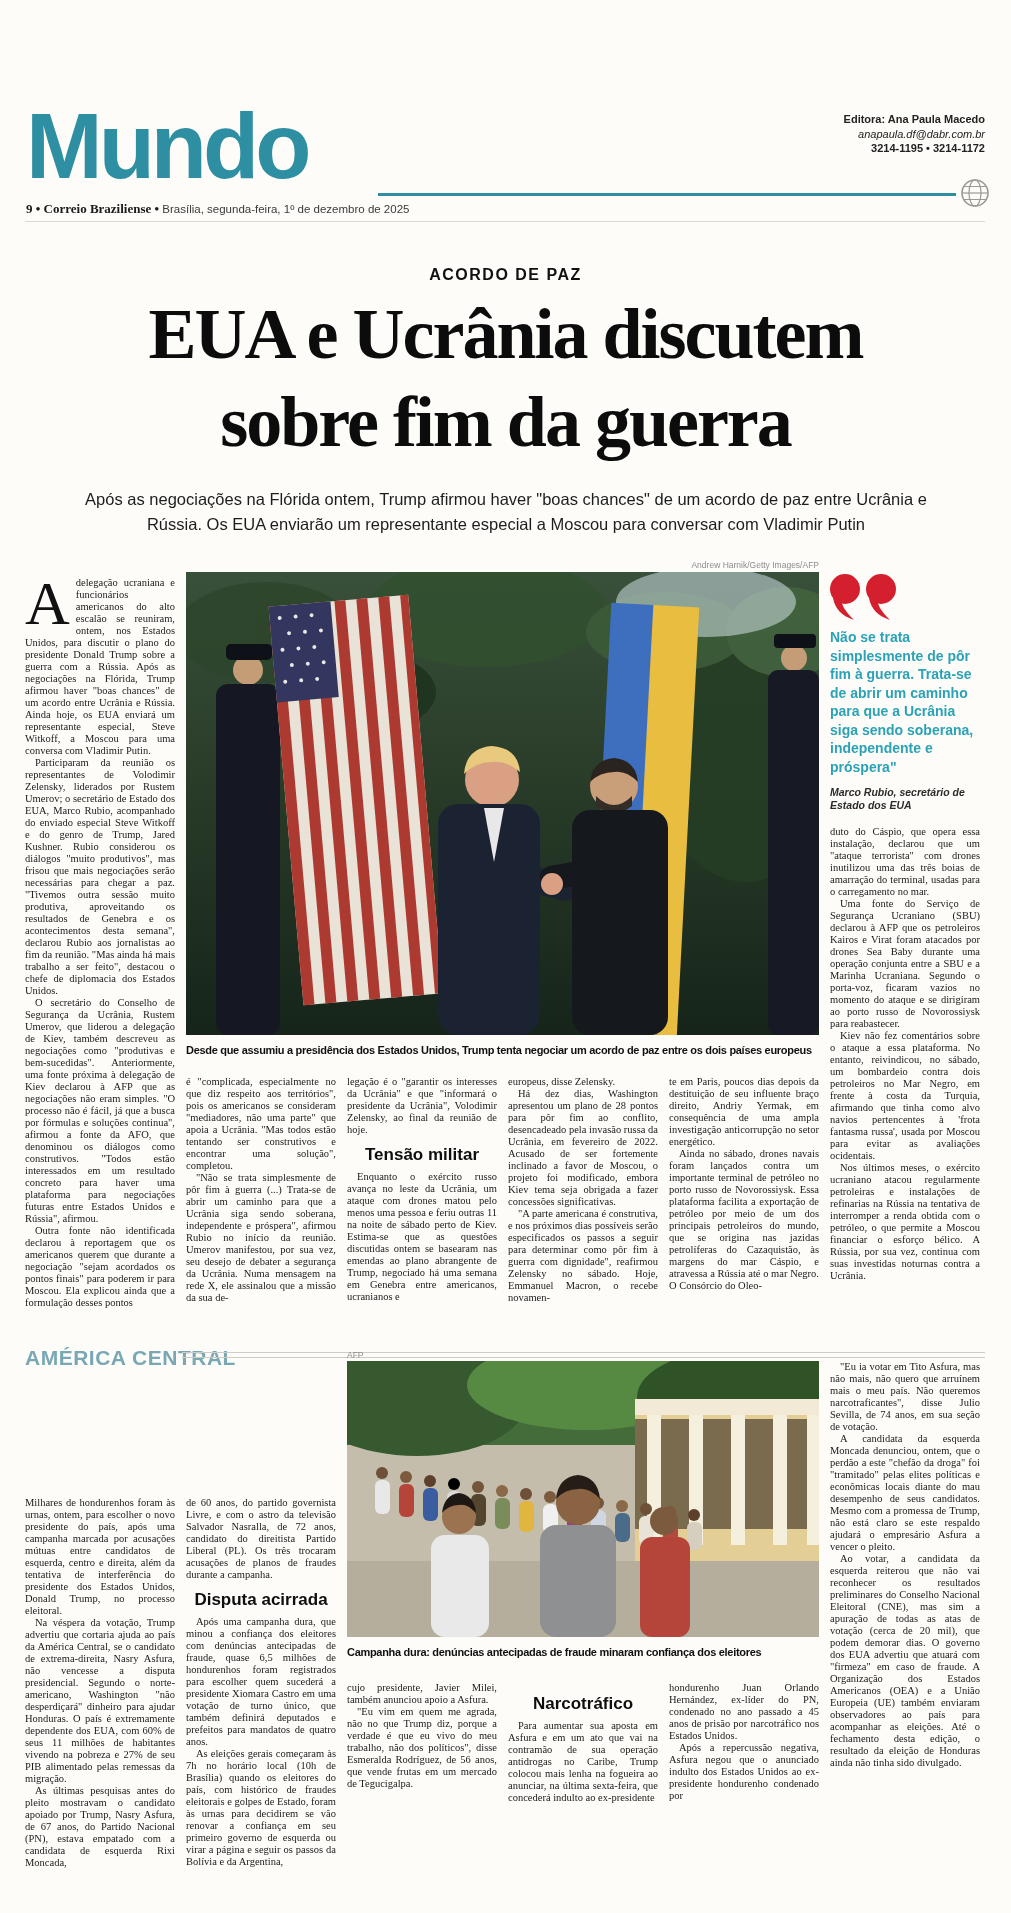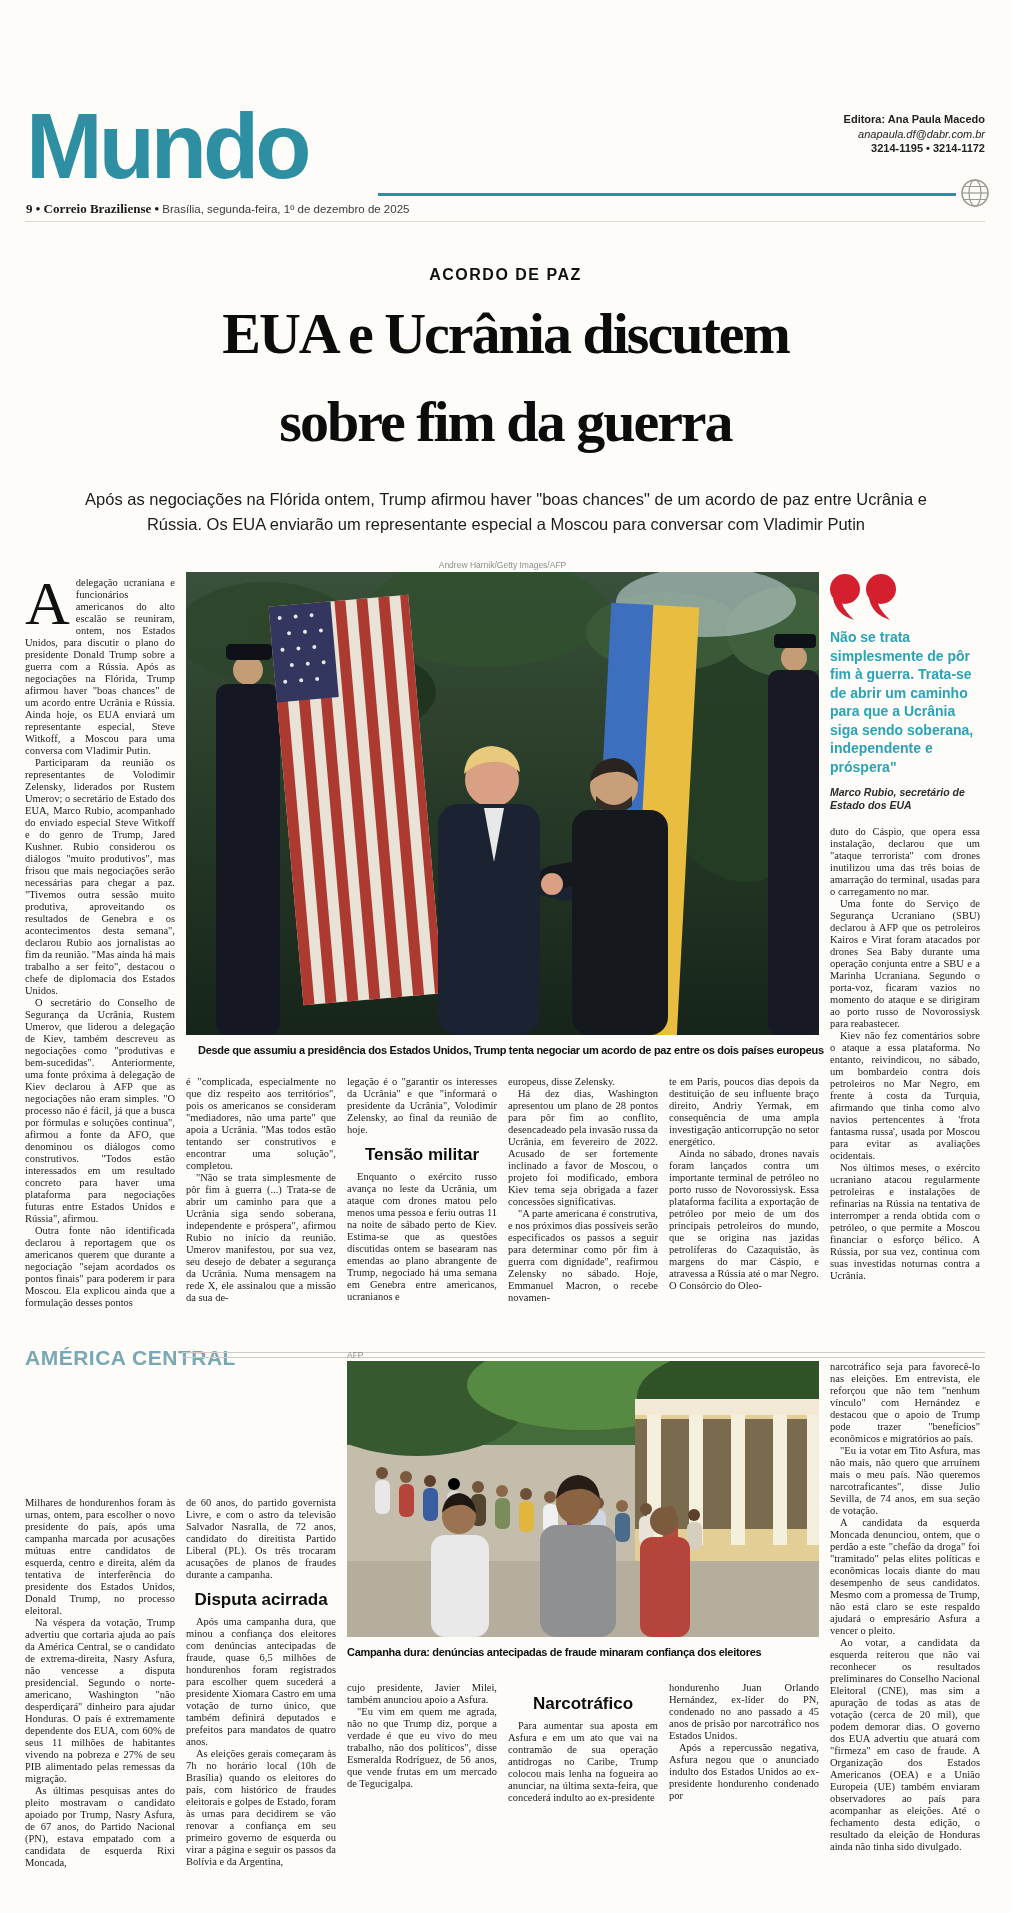"EUA e Ucrânia discutem" .headline { font-size: 58px -> 72px }
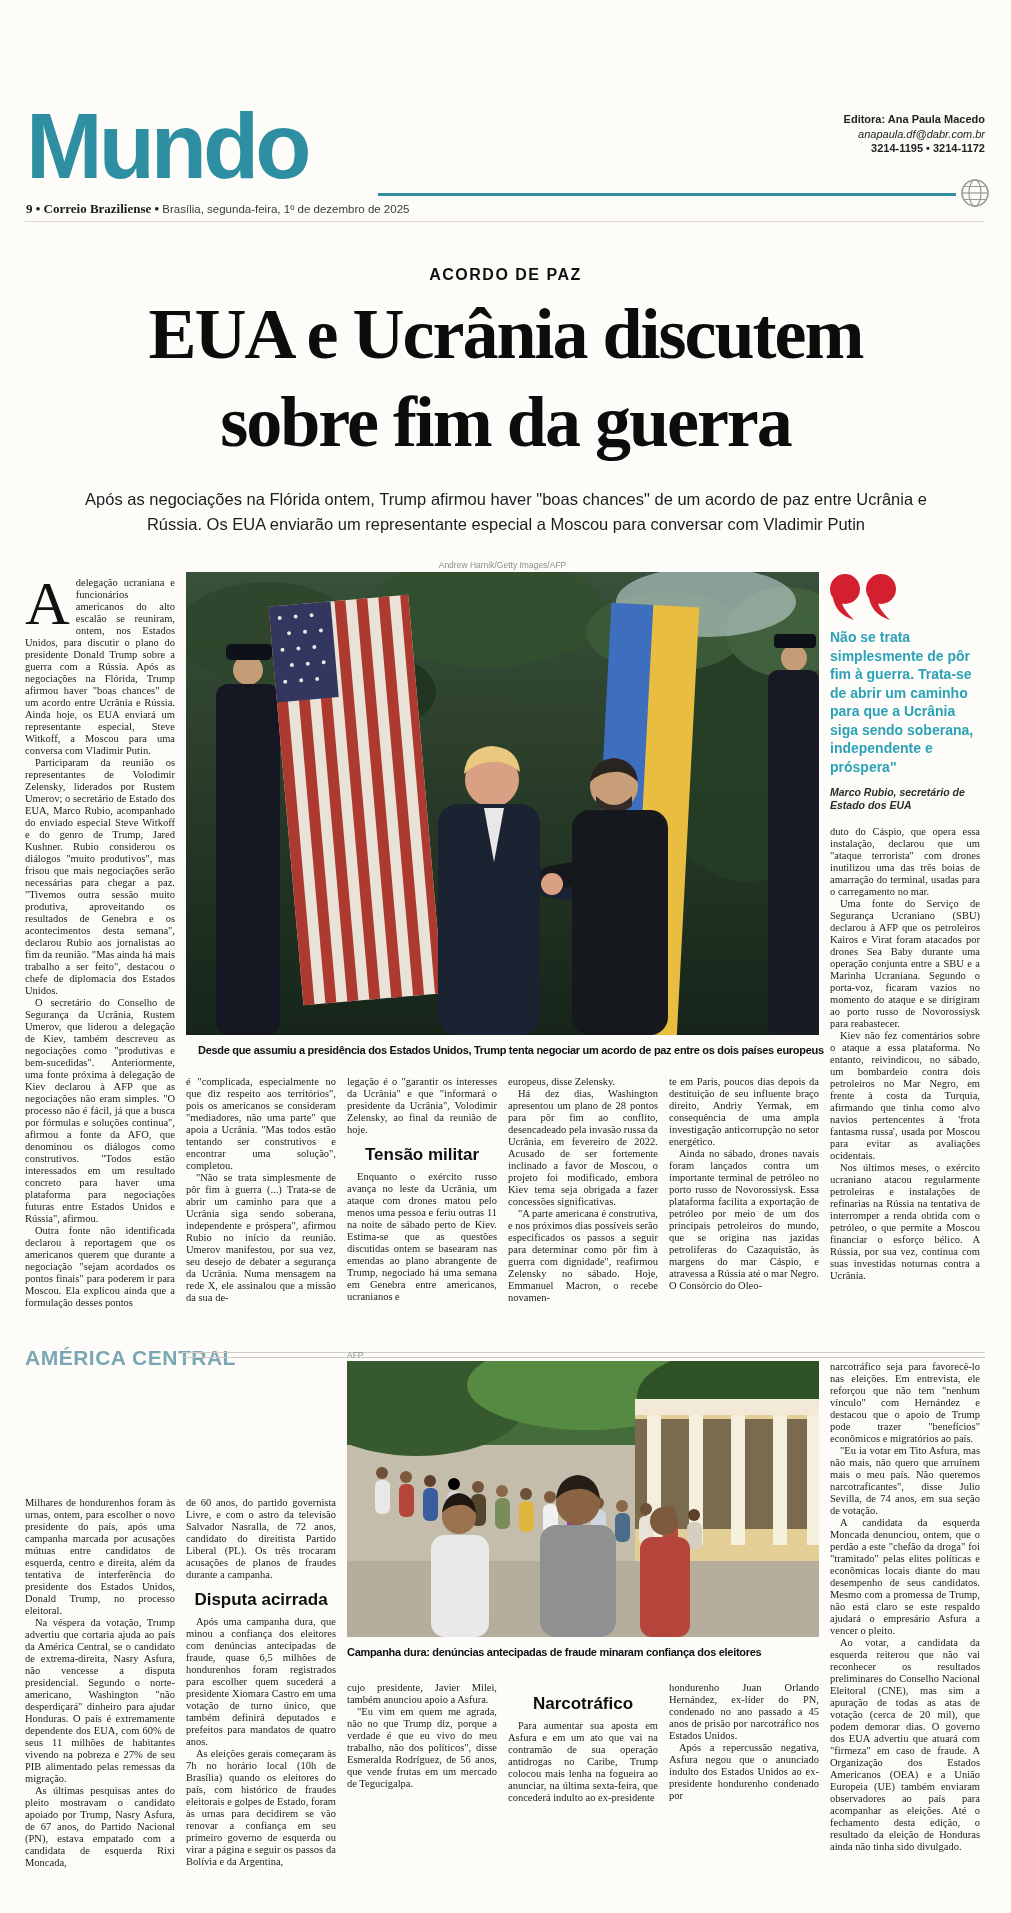"Andrew Harnik/Getty Images/AFP" .credit-main { text-align: center -> right }
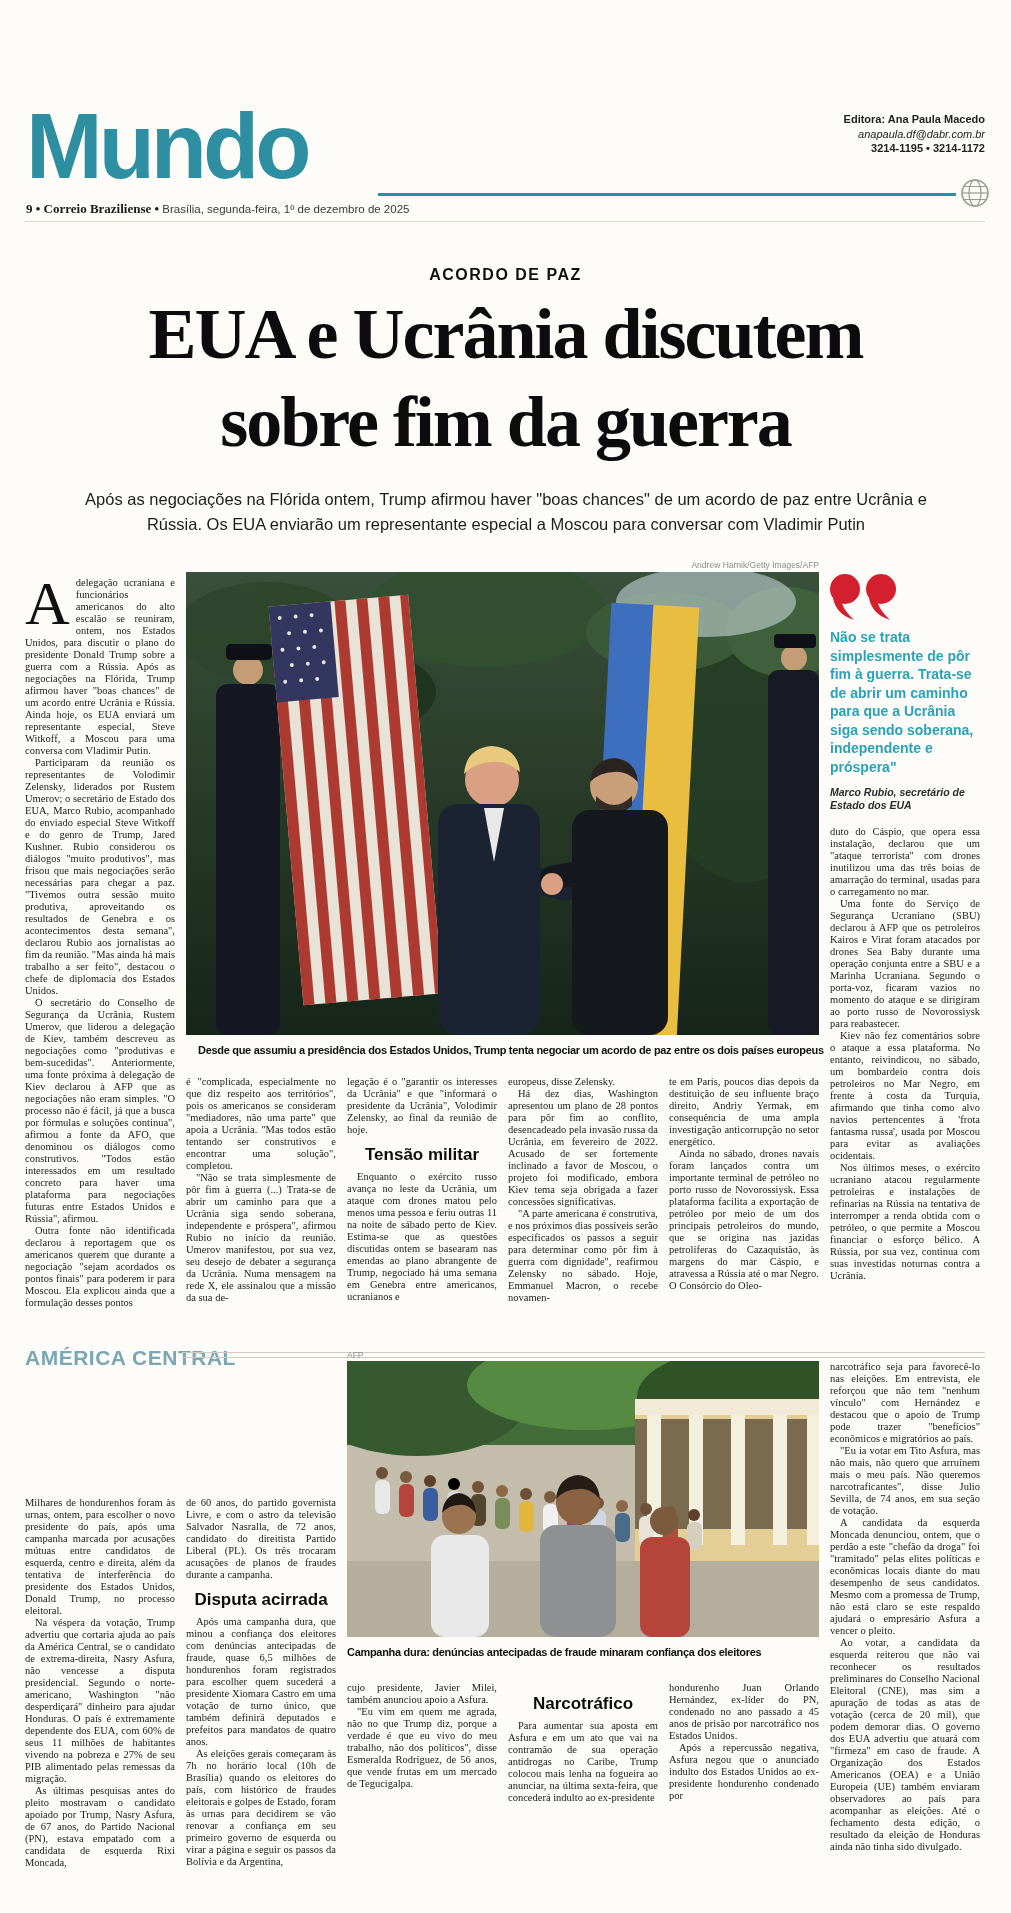"Desde que assumiu a presidência" .caption-main { margin-left: 12px -> none }
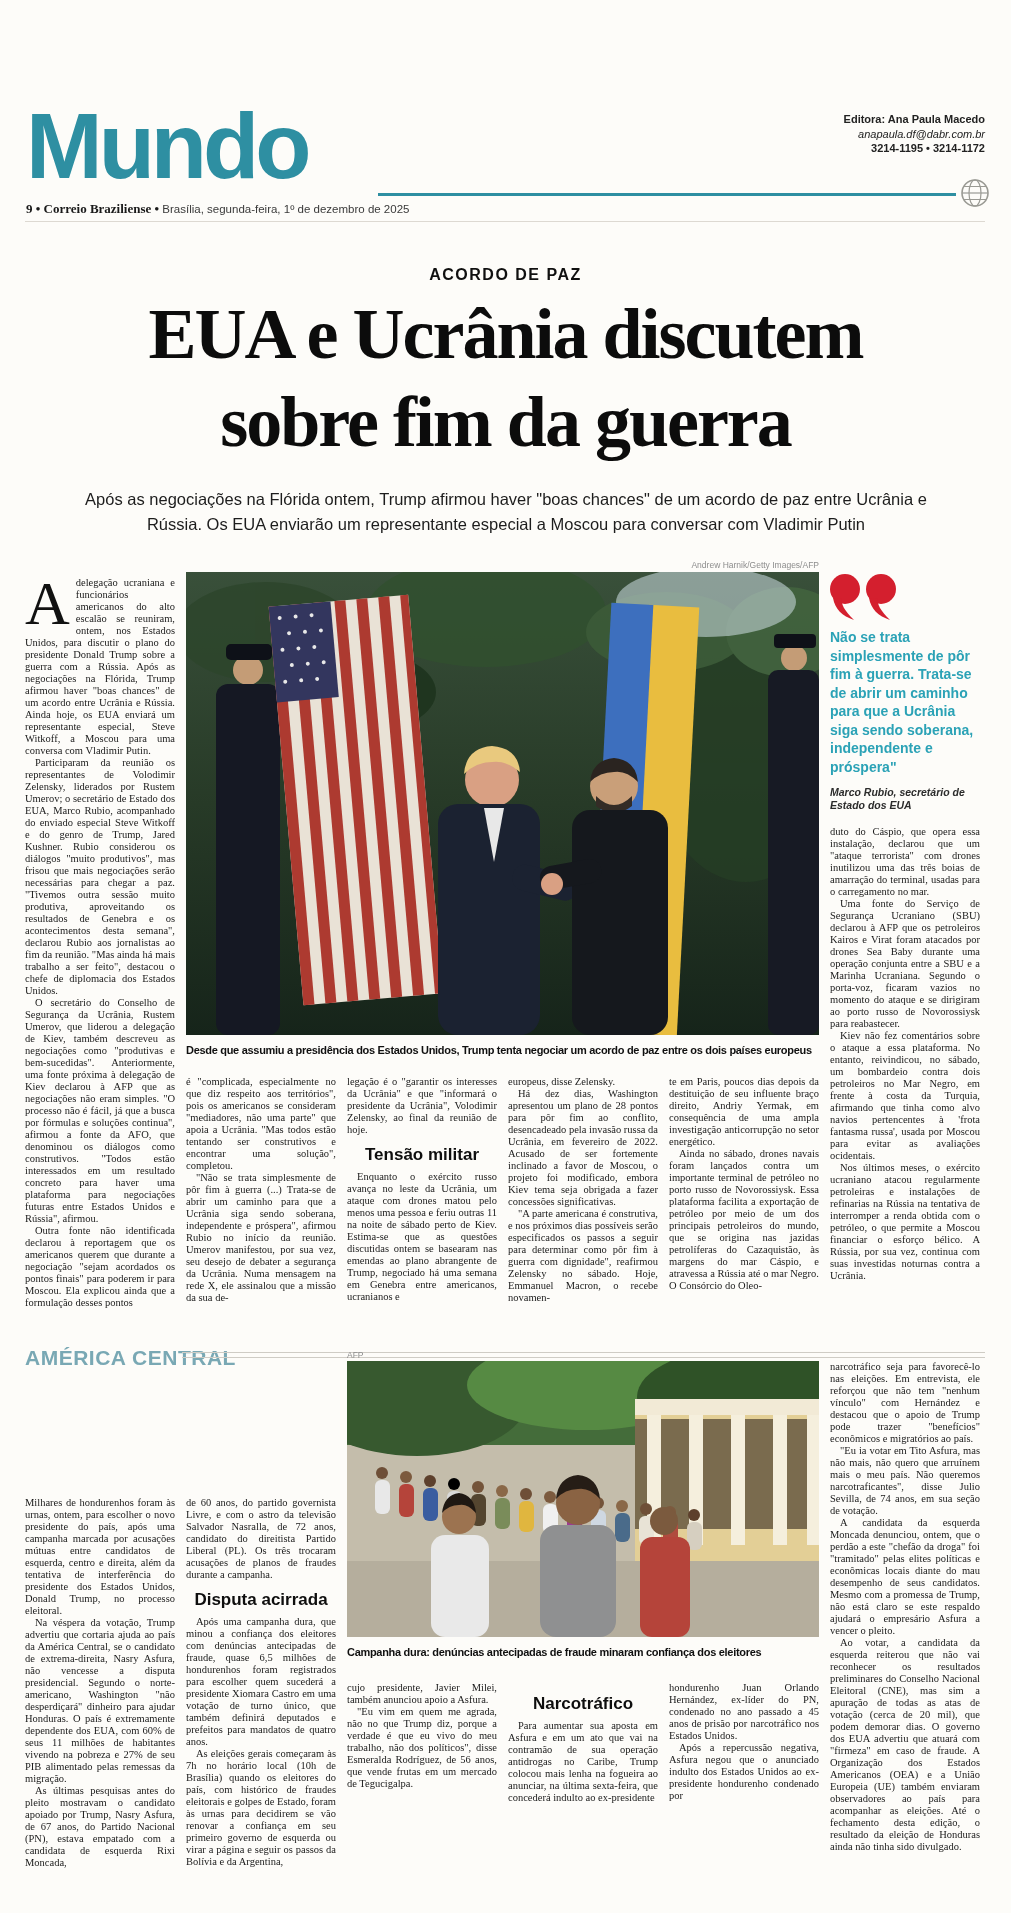"narcotráfico seja para favorecê-lo nas" p.cont { html: <p>narcotráfico seja para favorecê-lo nas eleições. Em entrevista, ele reforçou que não tem "nenhum vínculo" com Hernández e destacou que o apoio de Trump pode trazer "benefícios" econômicos e migratórios ao país.</p> -> none }
